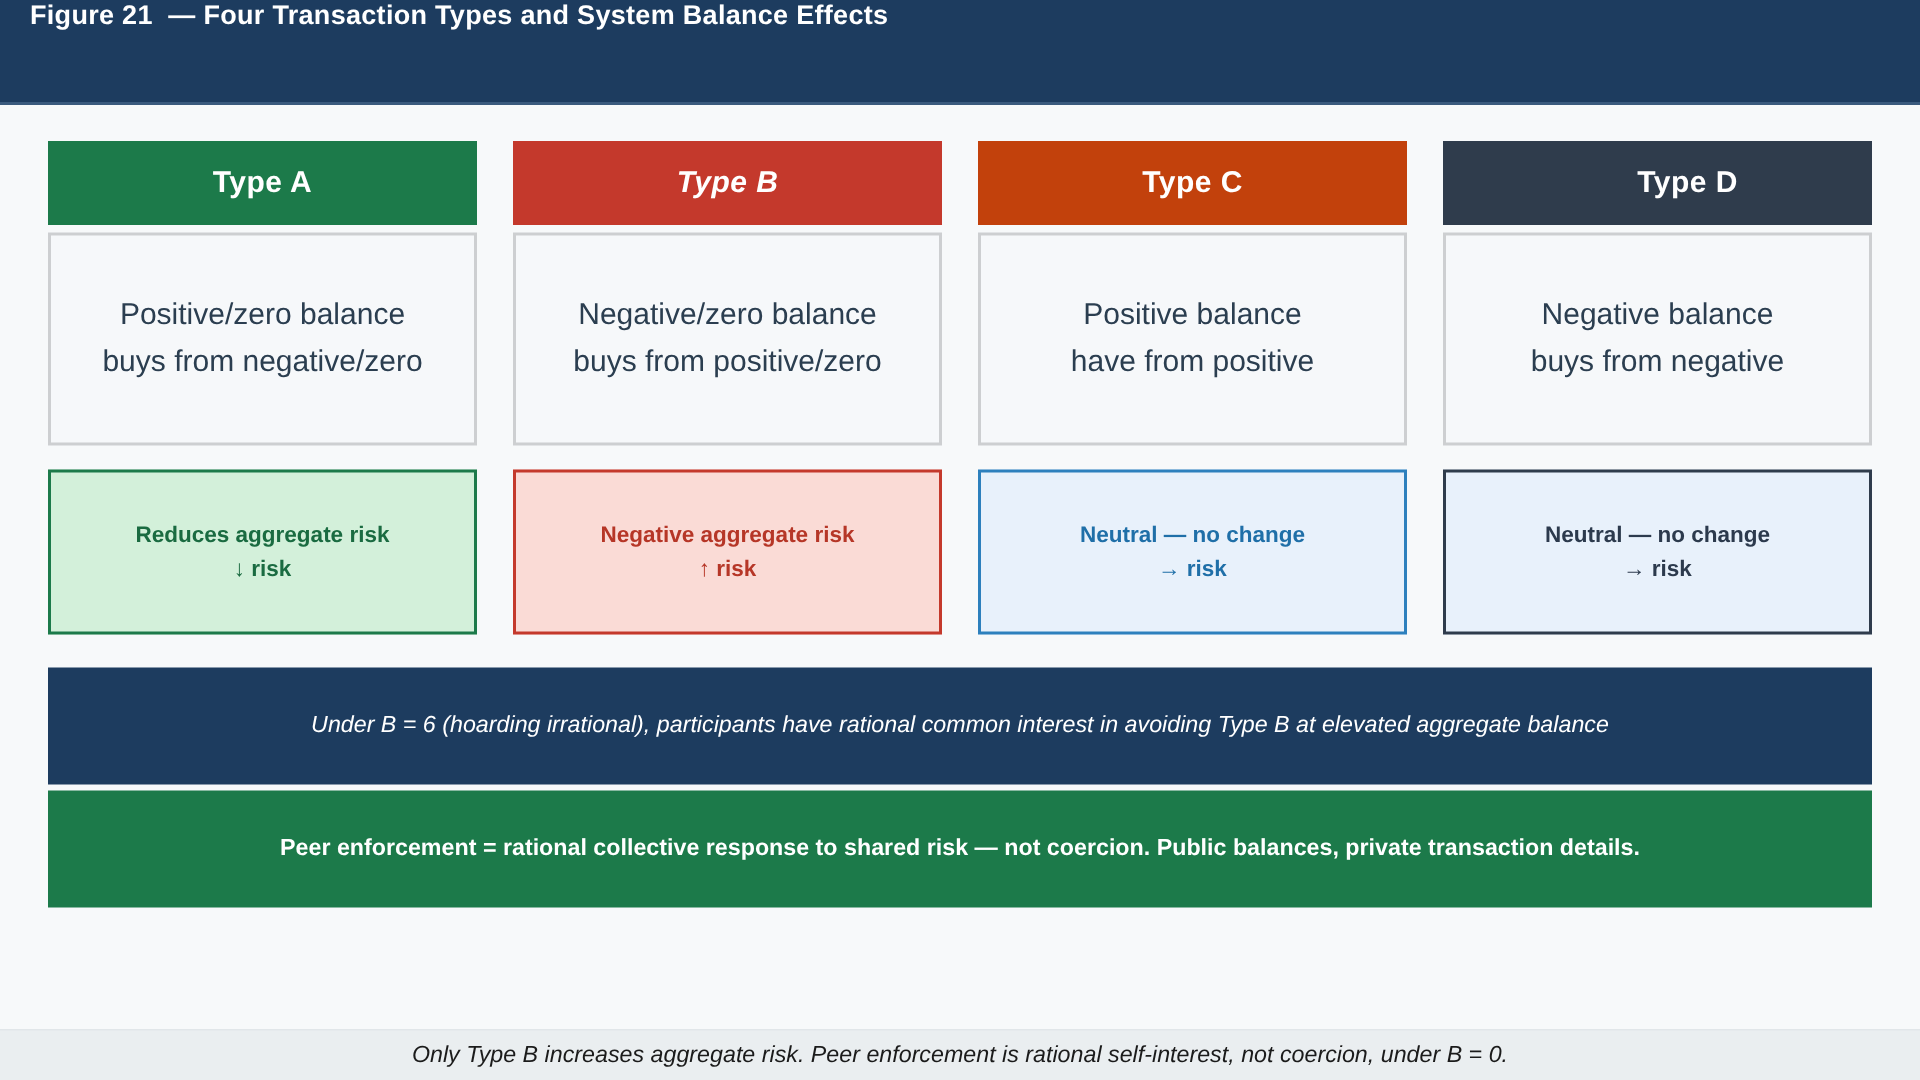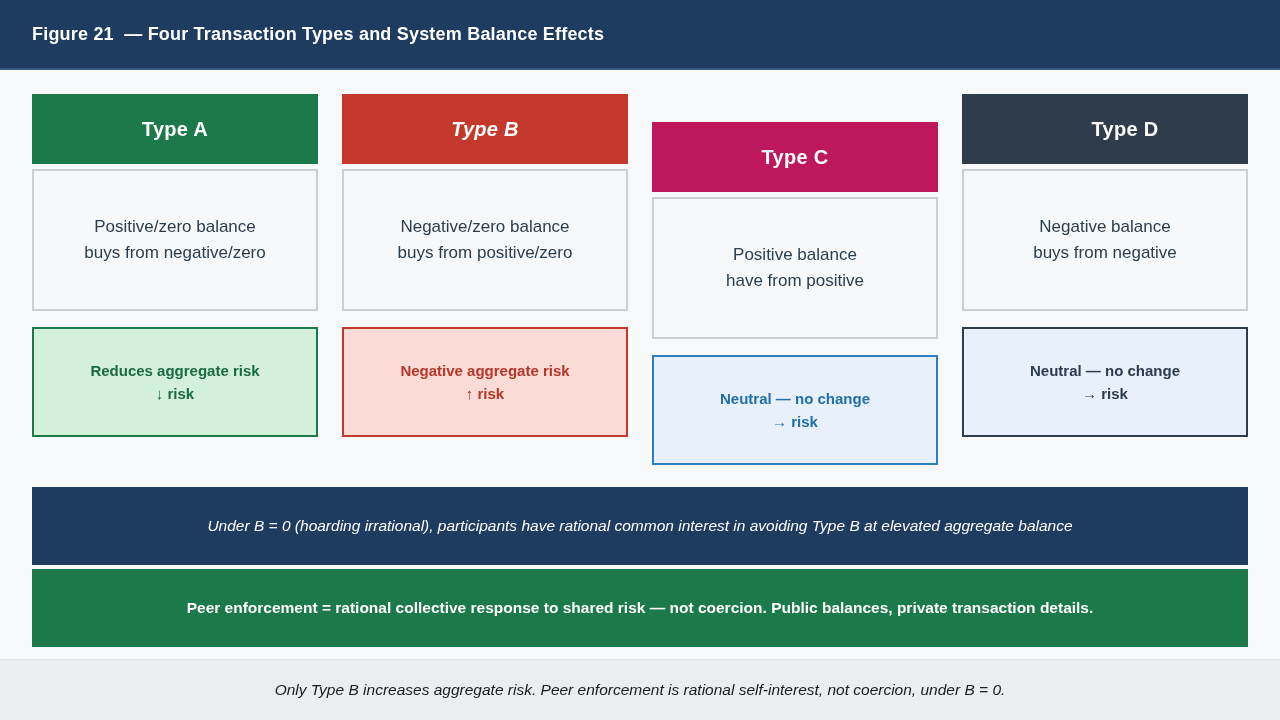"Figure 21 — Four Transaction" .header-bar { align-items: center -> none; padding: 0 32px -> 0 20px }
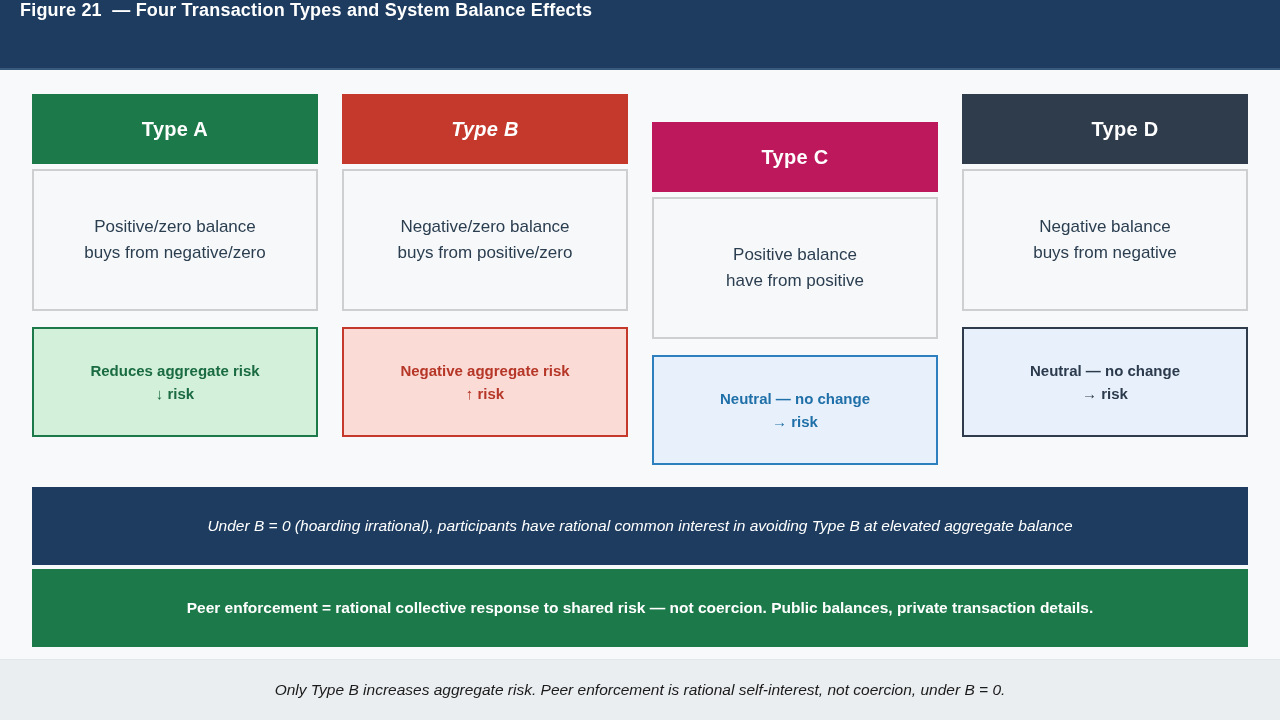"Type A" .type-header { height: 70px -> 56px }
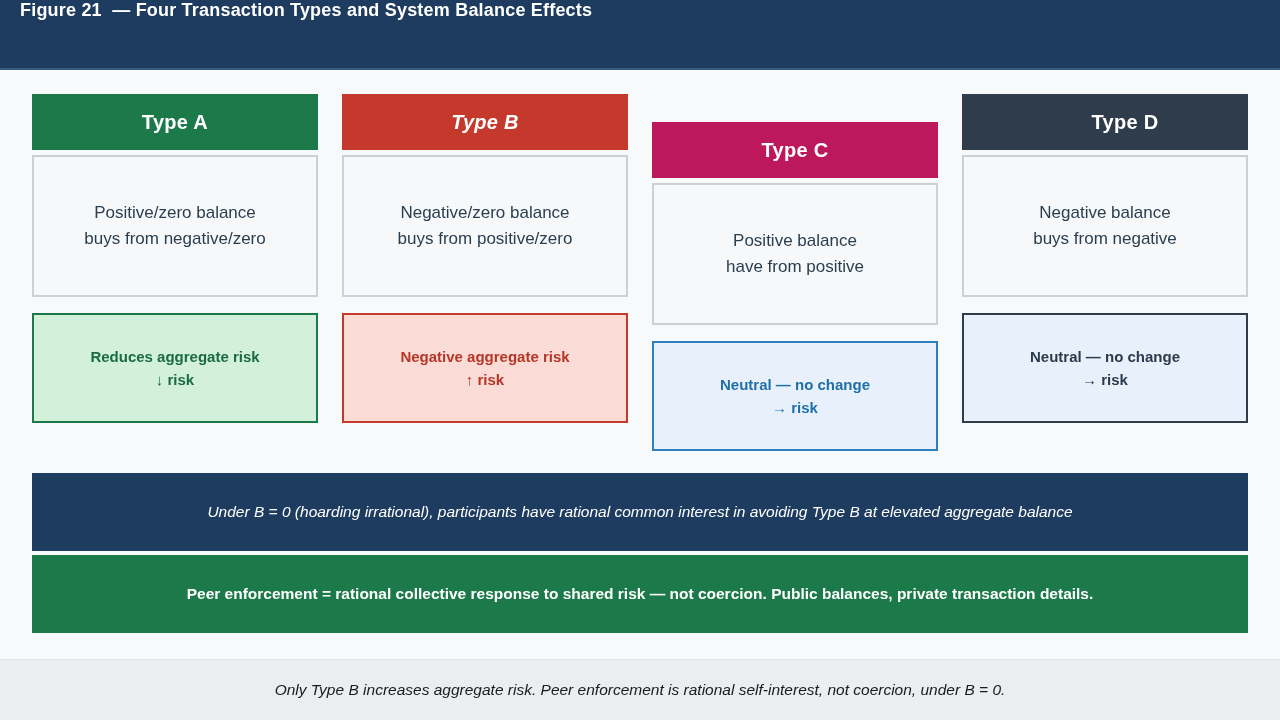"Type C" div.type-header { background: #be185d -> #c2410c; margin-top: 28px -> none }
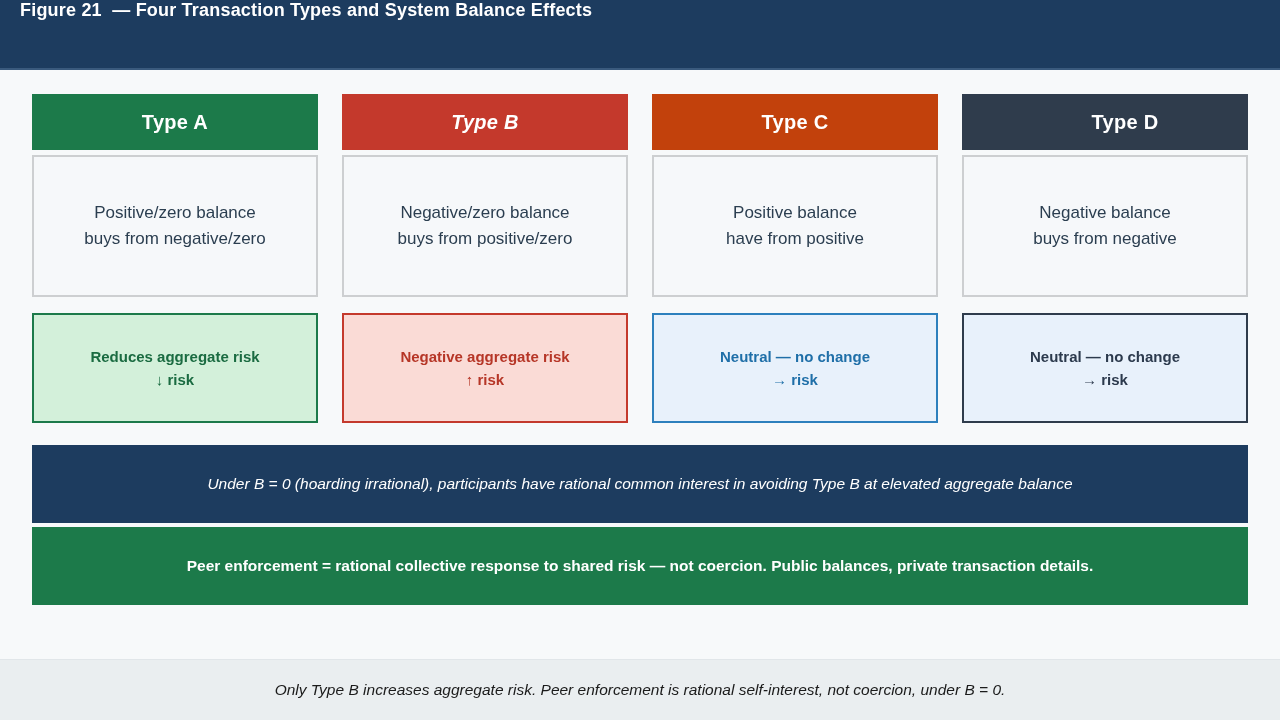"Positive/zero balance" .desc-text { font-size: 17px -> 20px }
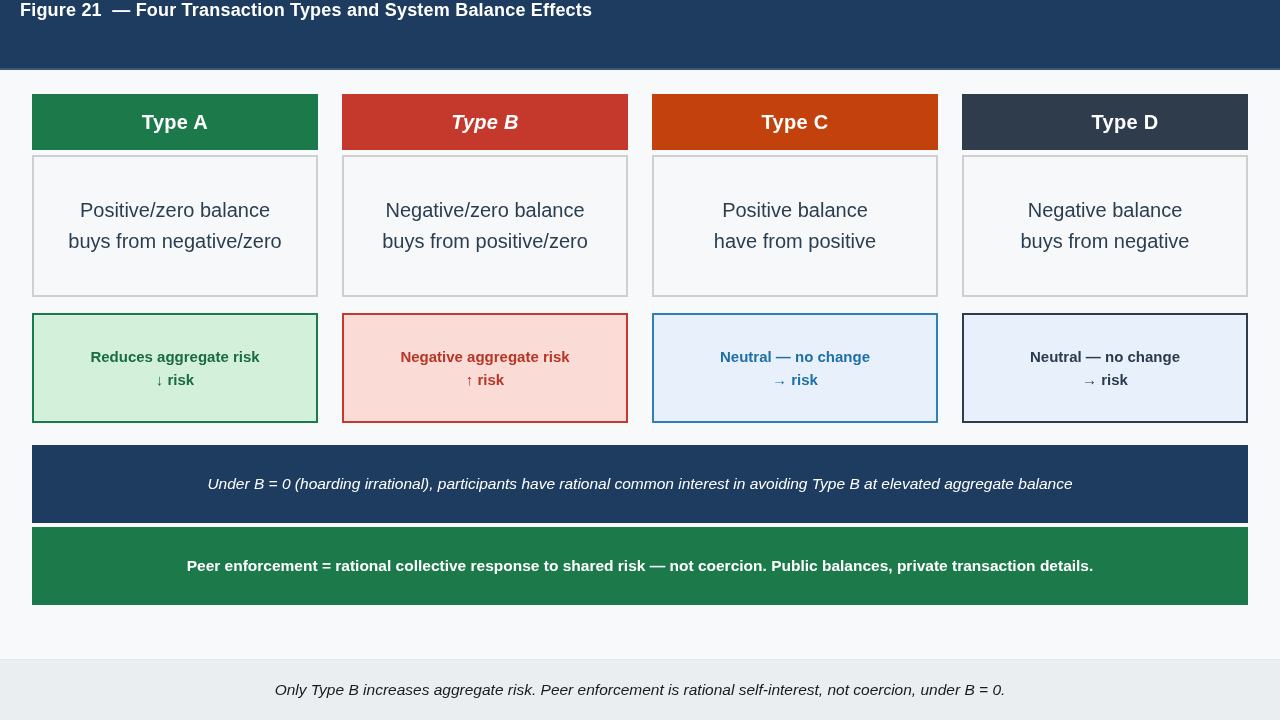"Under B = 0 (hoarding" div.banner-text { text: 0 -> 6 }
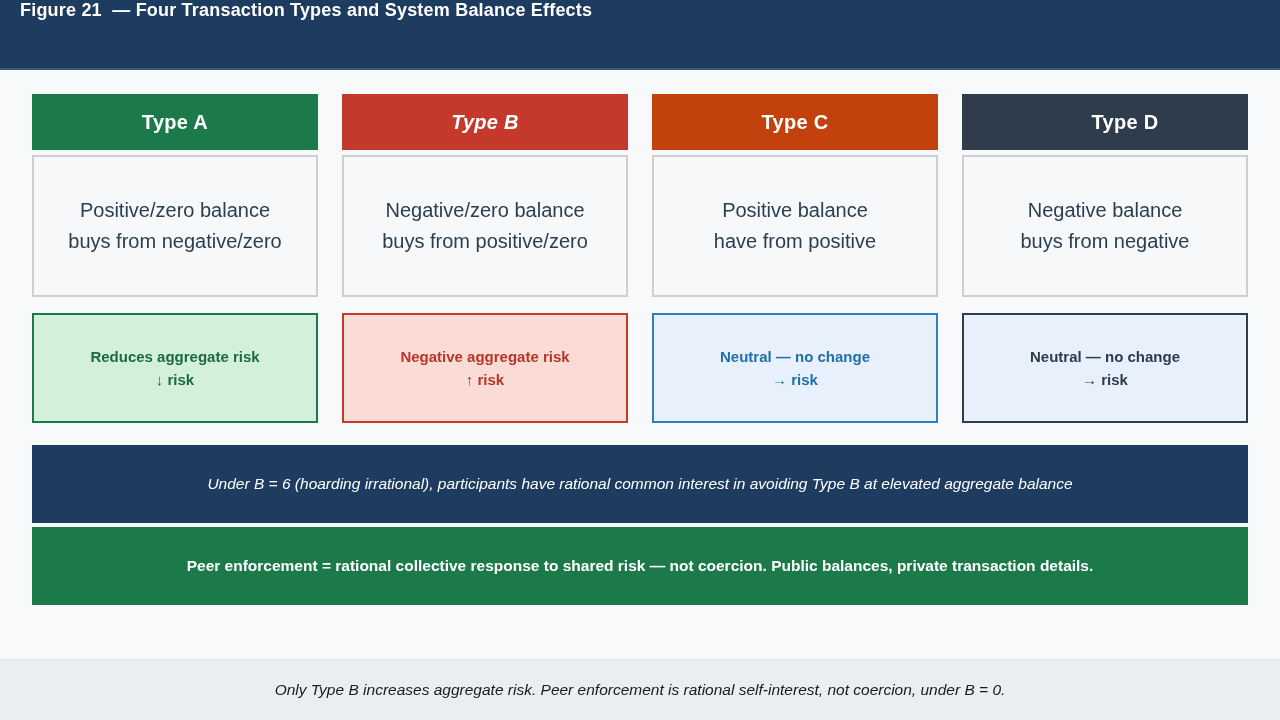"Only Type B increases aggregate" .footer-bar { height: 61px -> 34px }
